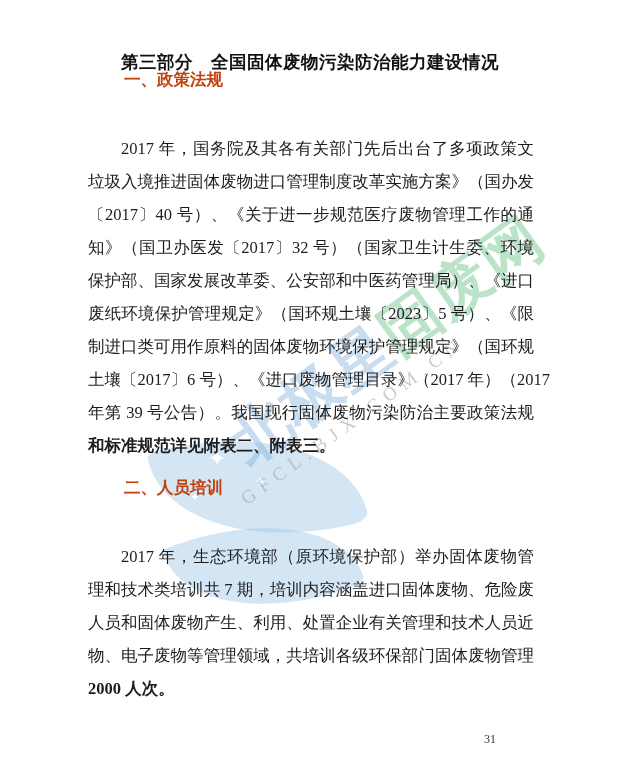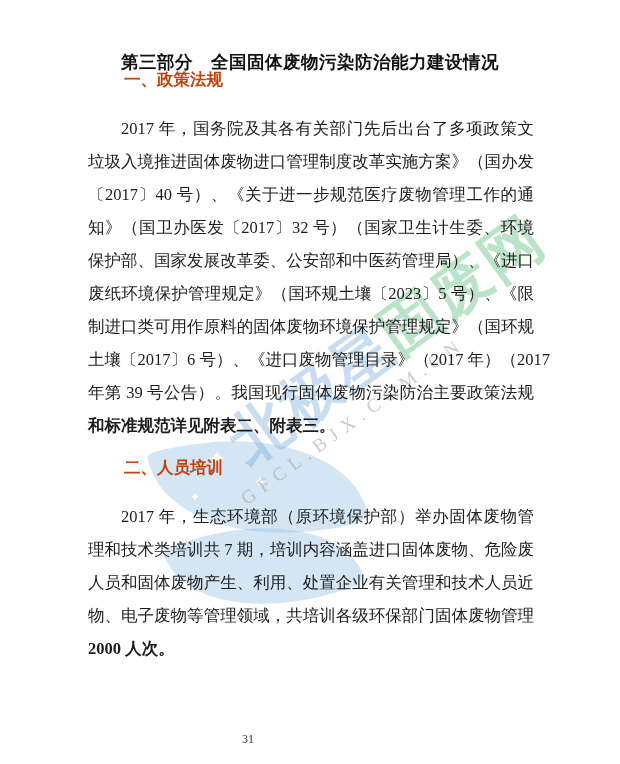"2017 年，国务院及其各有关部门先后出台了多项政策文" .para { margin-top: 20px -> 40px }
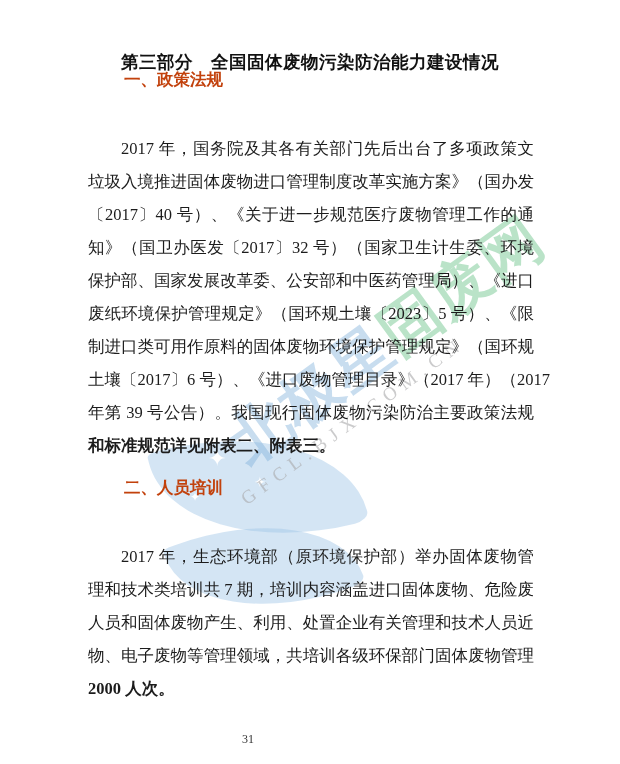"31" .page-number { text-align: center -> right }
